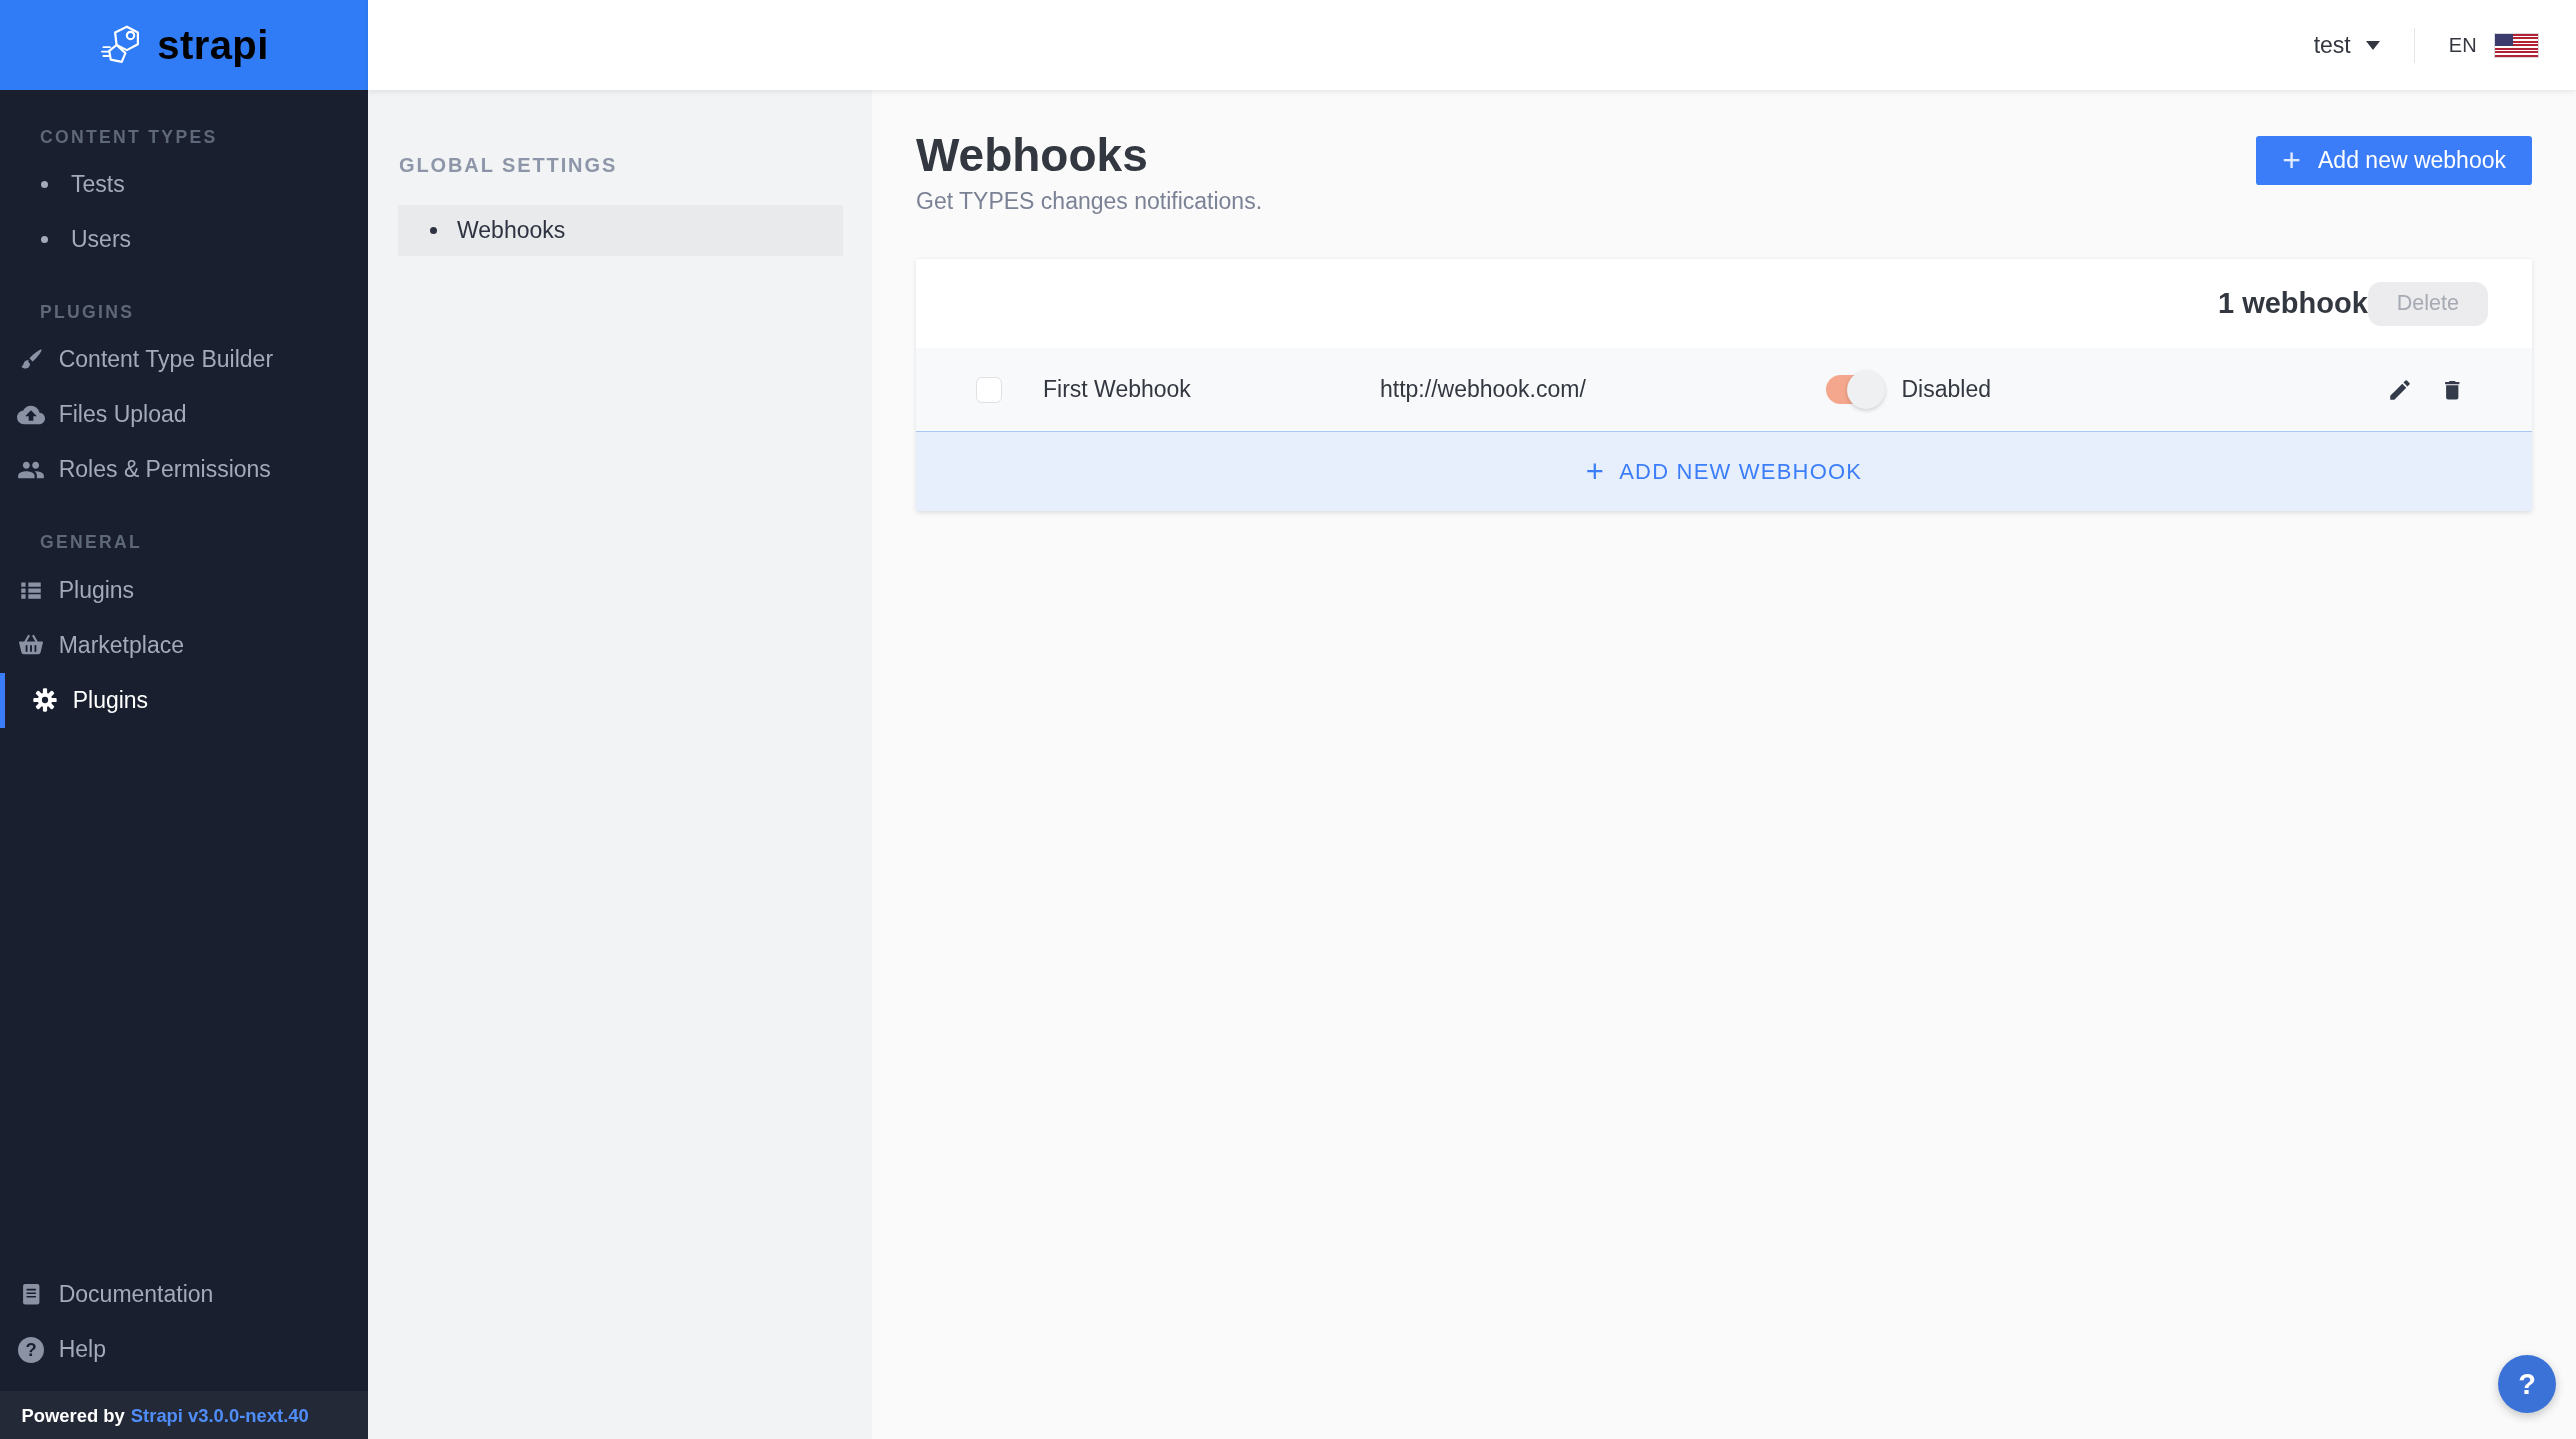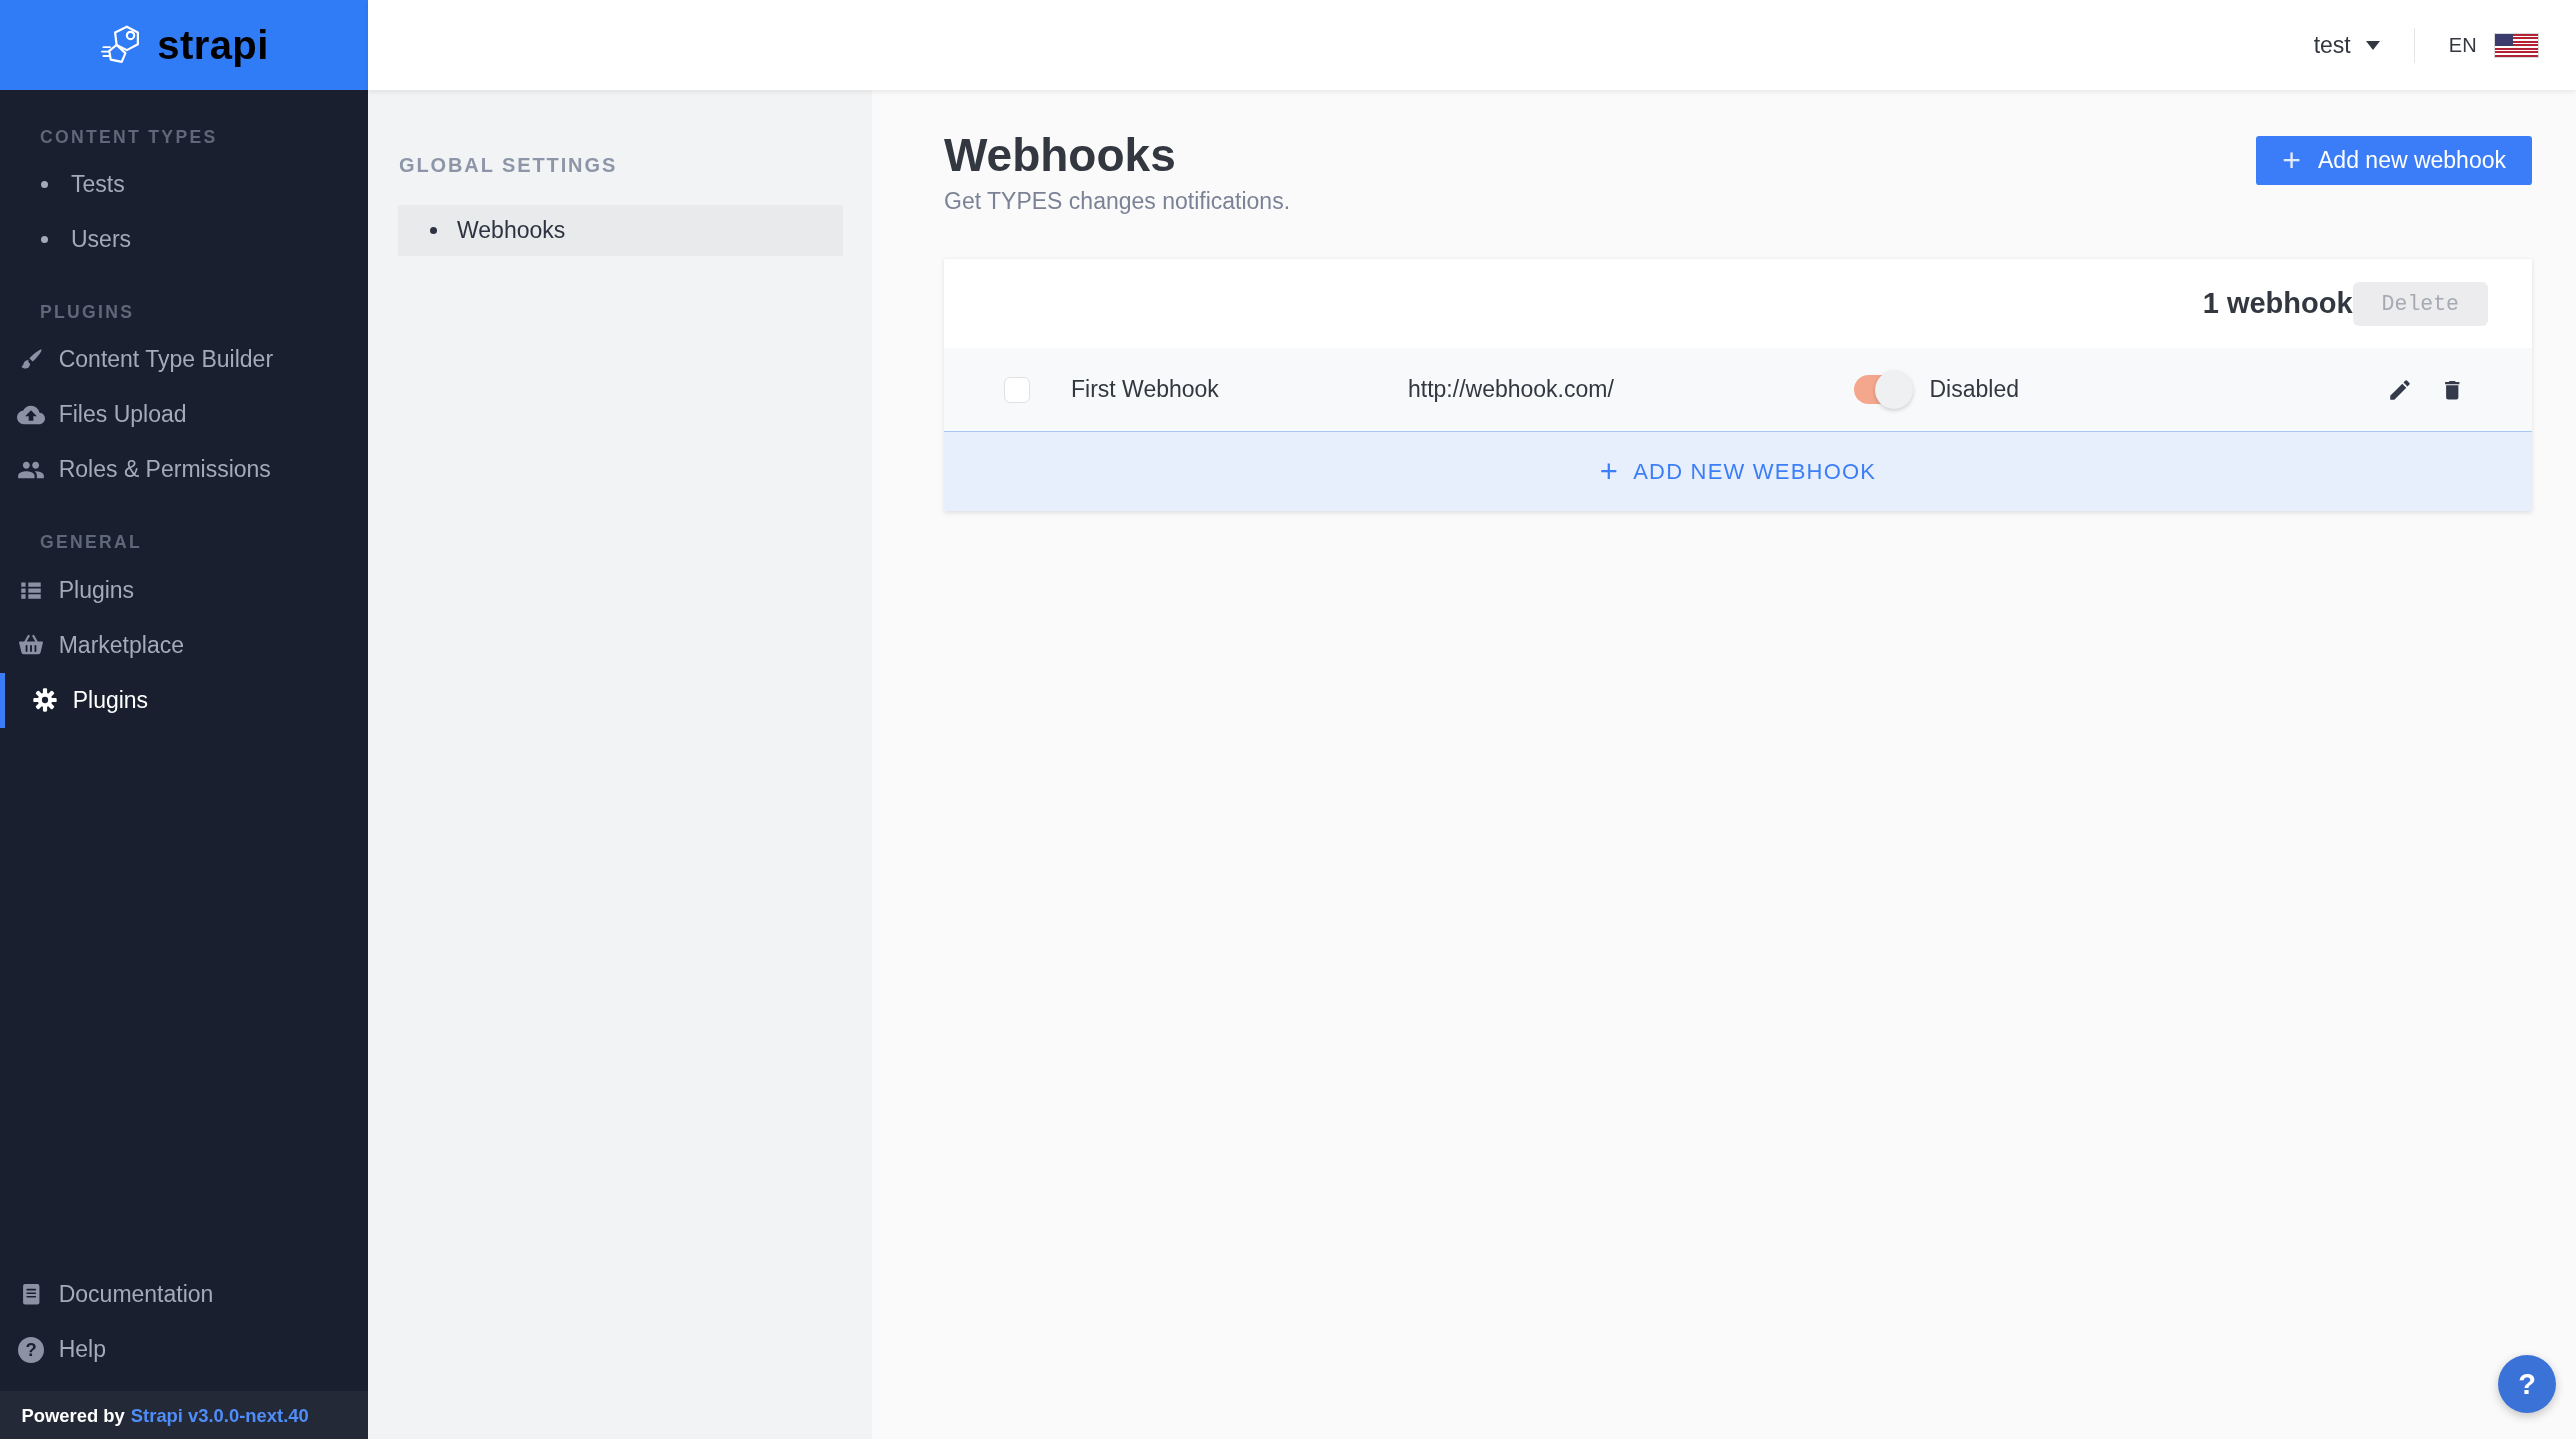"GLOBAL SETTINGS" .content-row { gap: 28px -> none }
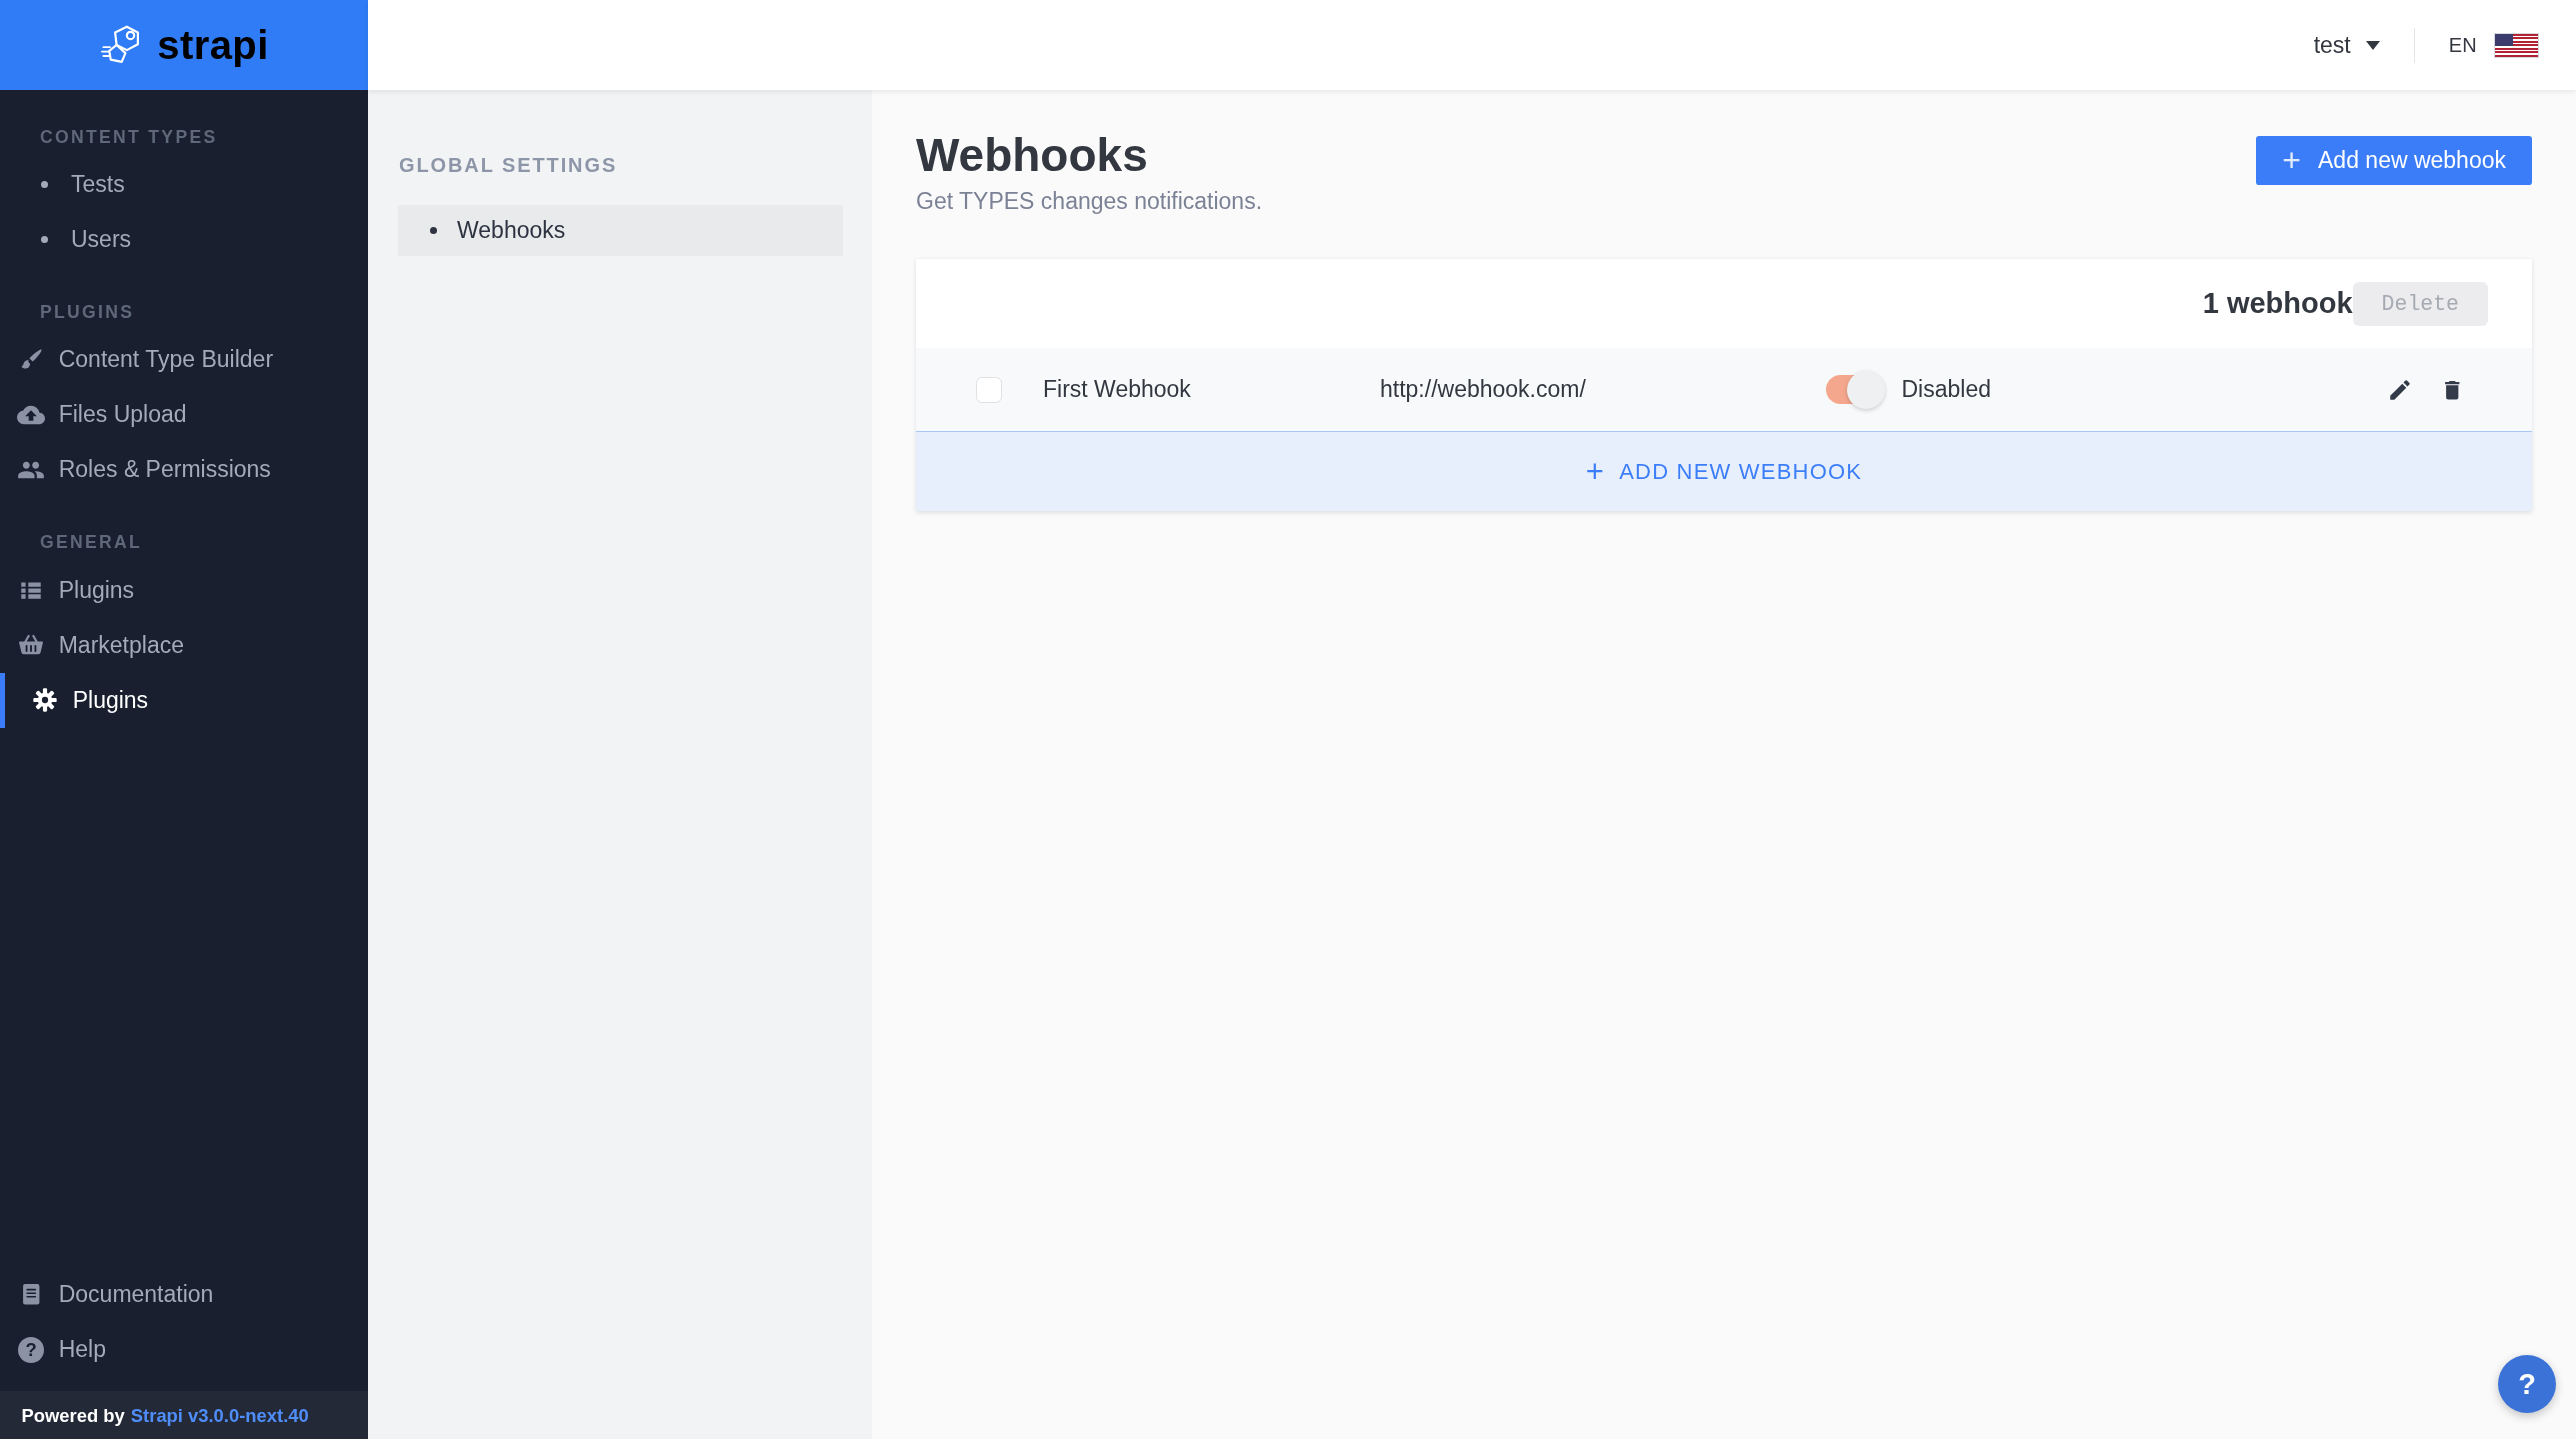"Delete" .btn-delete { border-radius: 6px -> 13px; font-family: Liberation Mono, monospace -> Liberation Sans, sans-serif }
